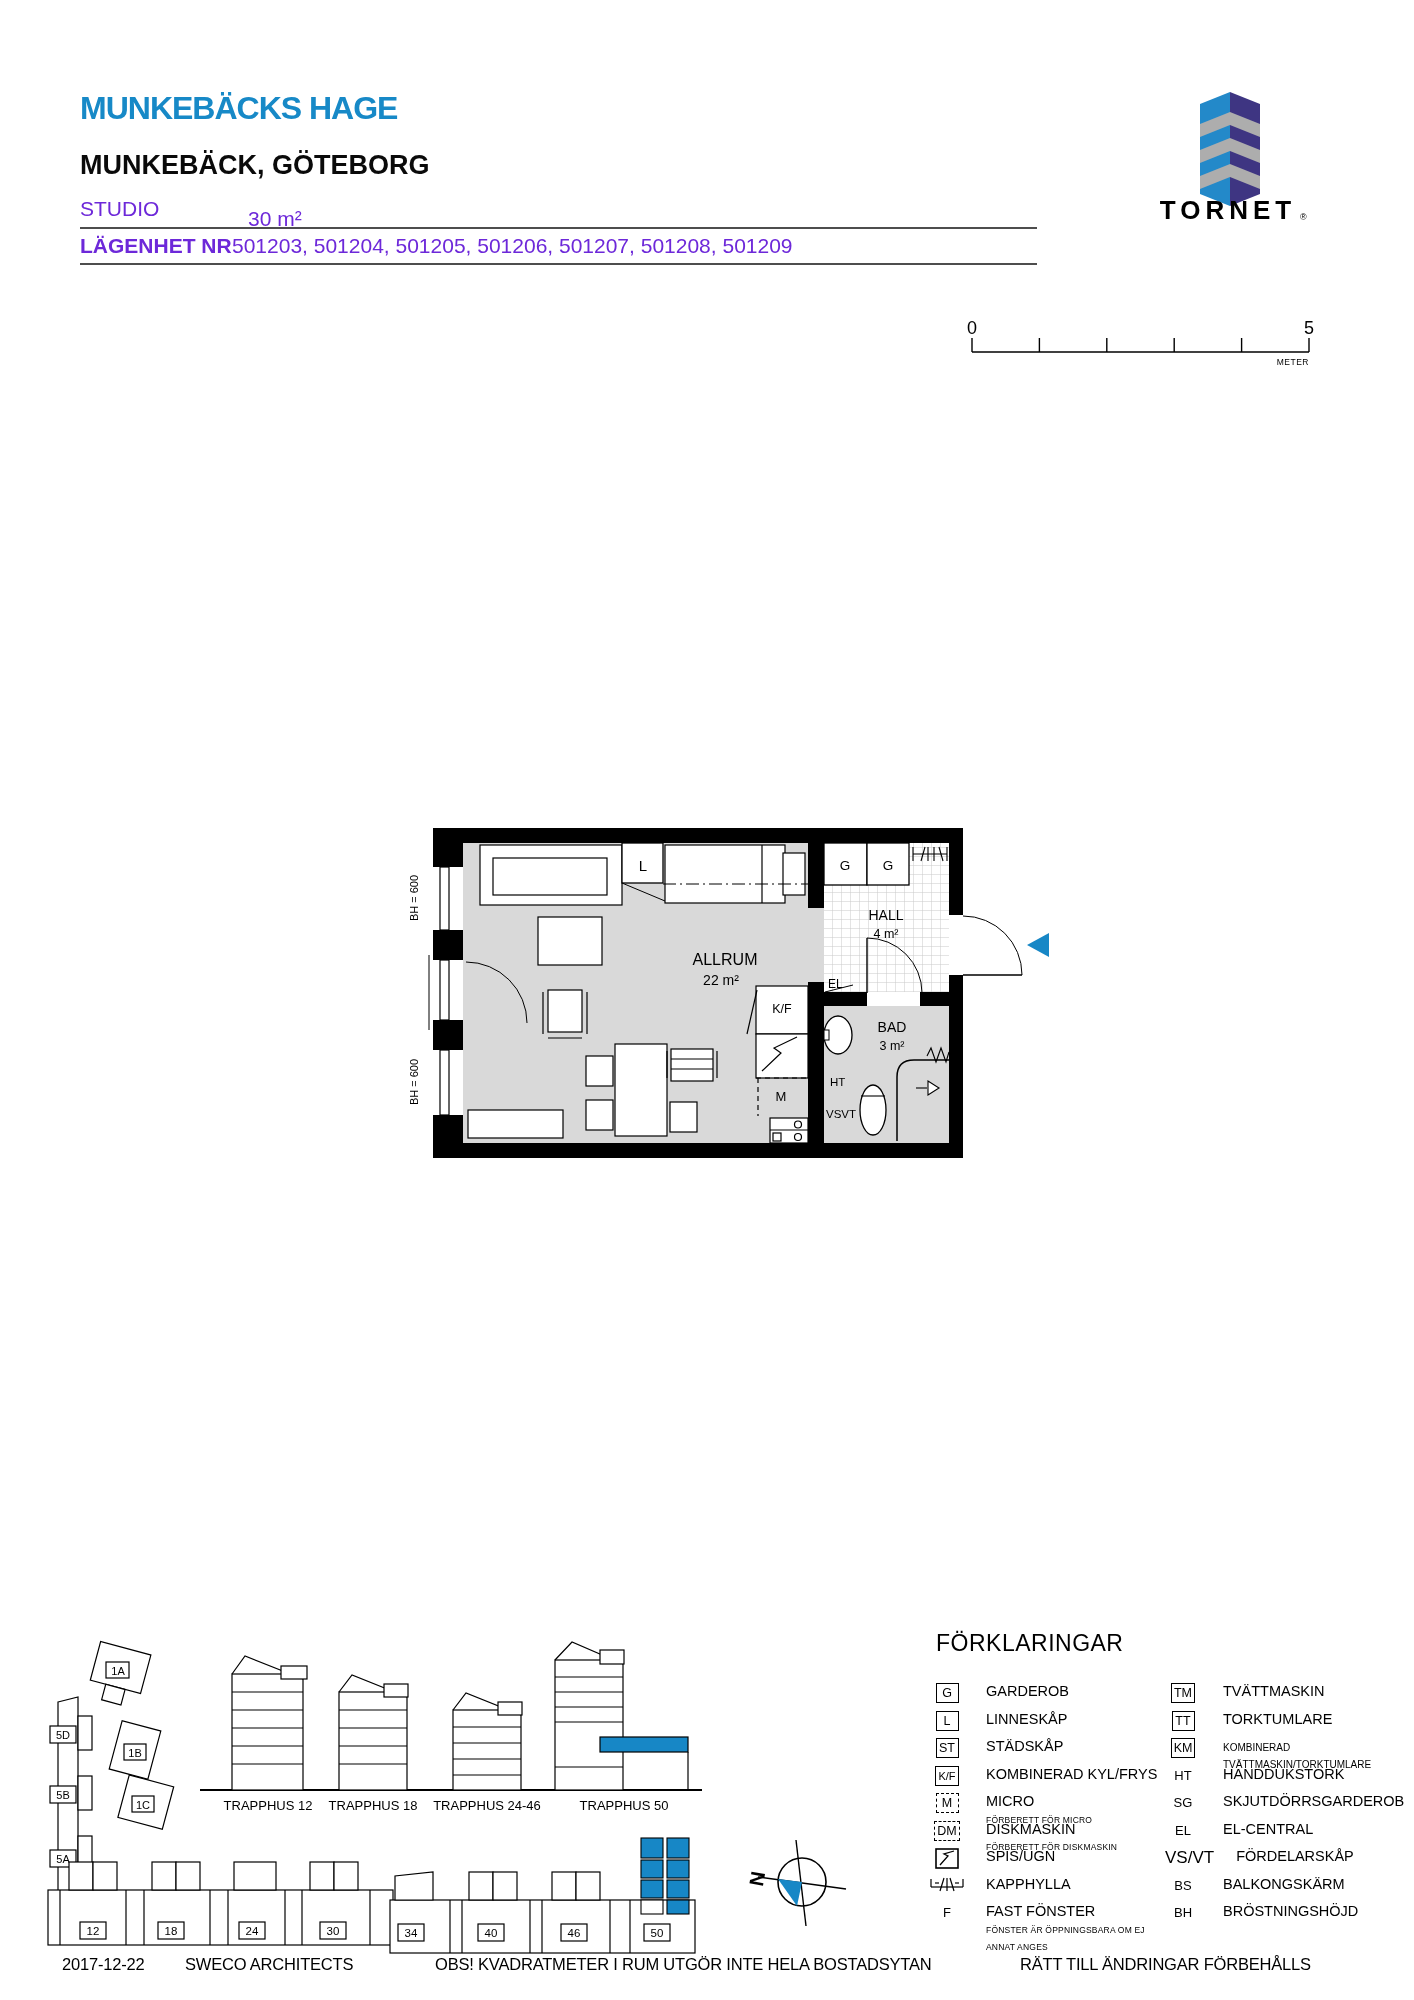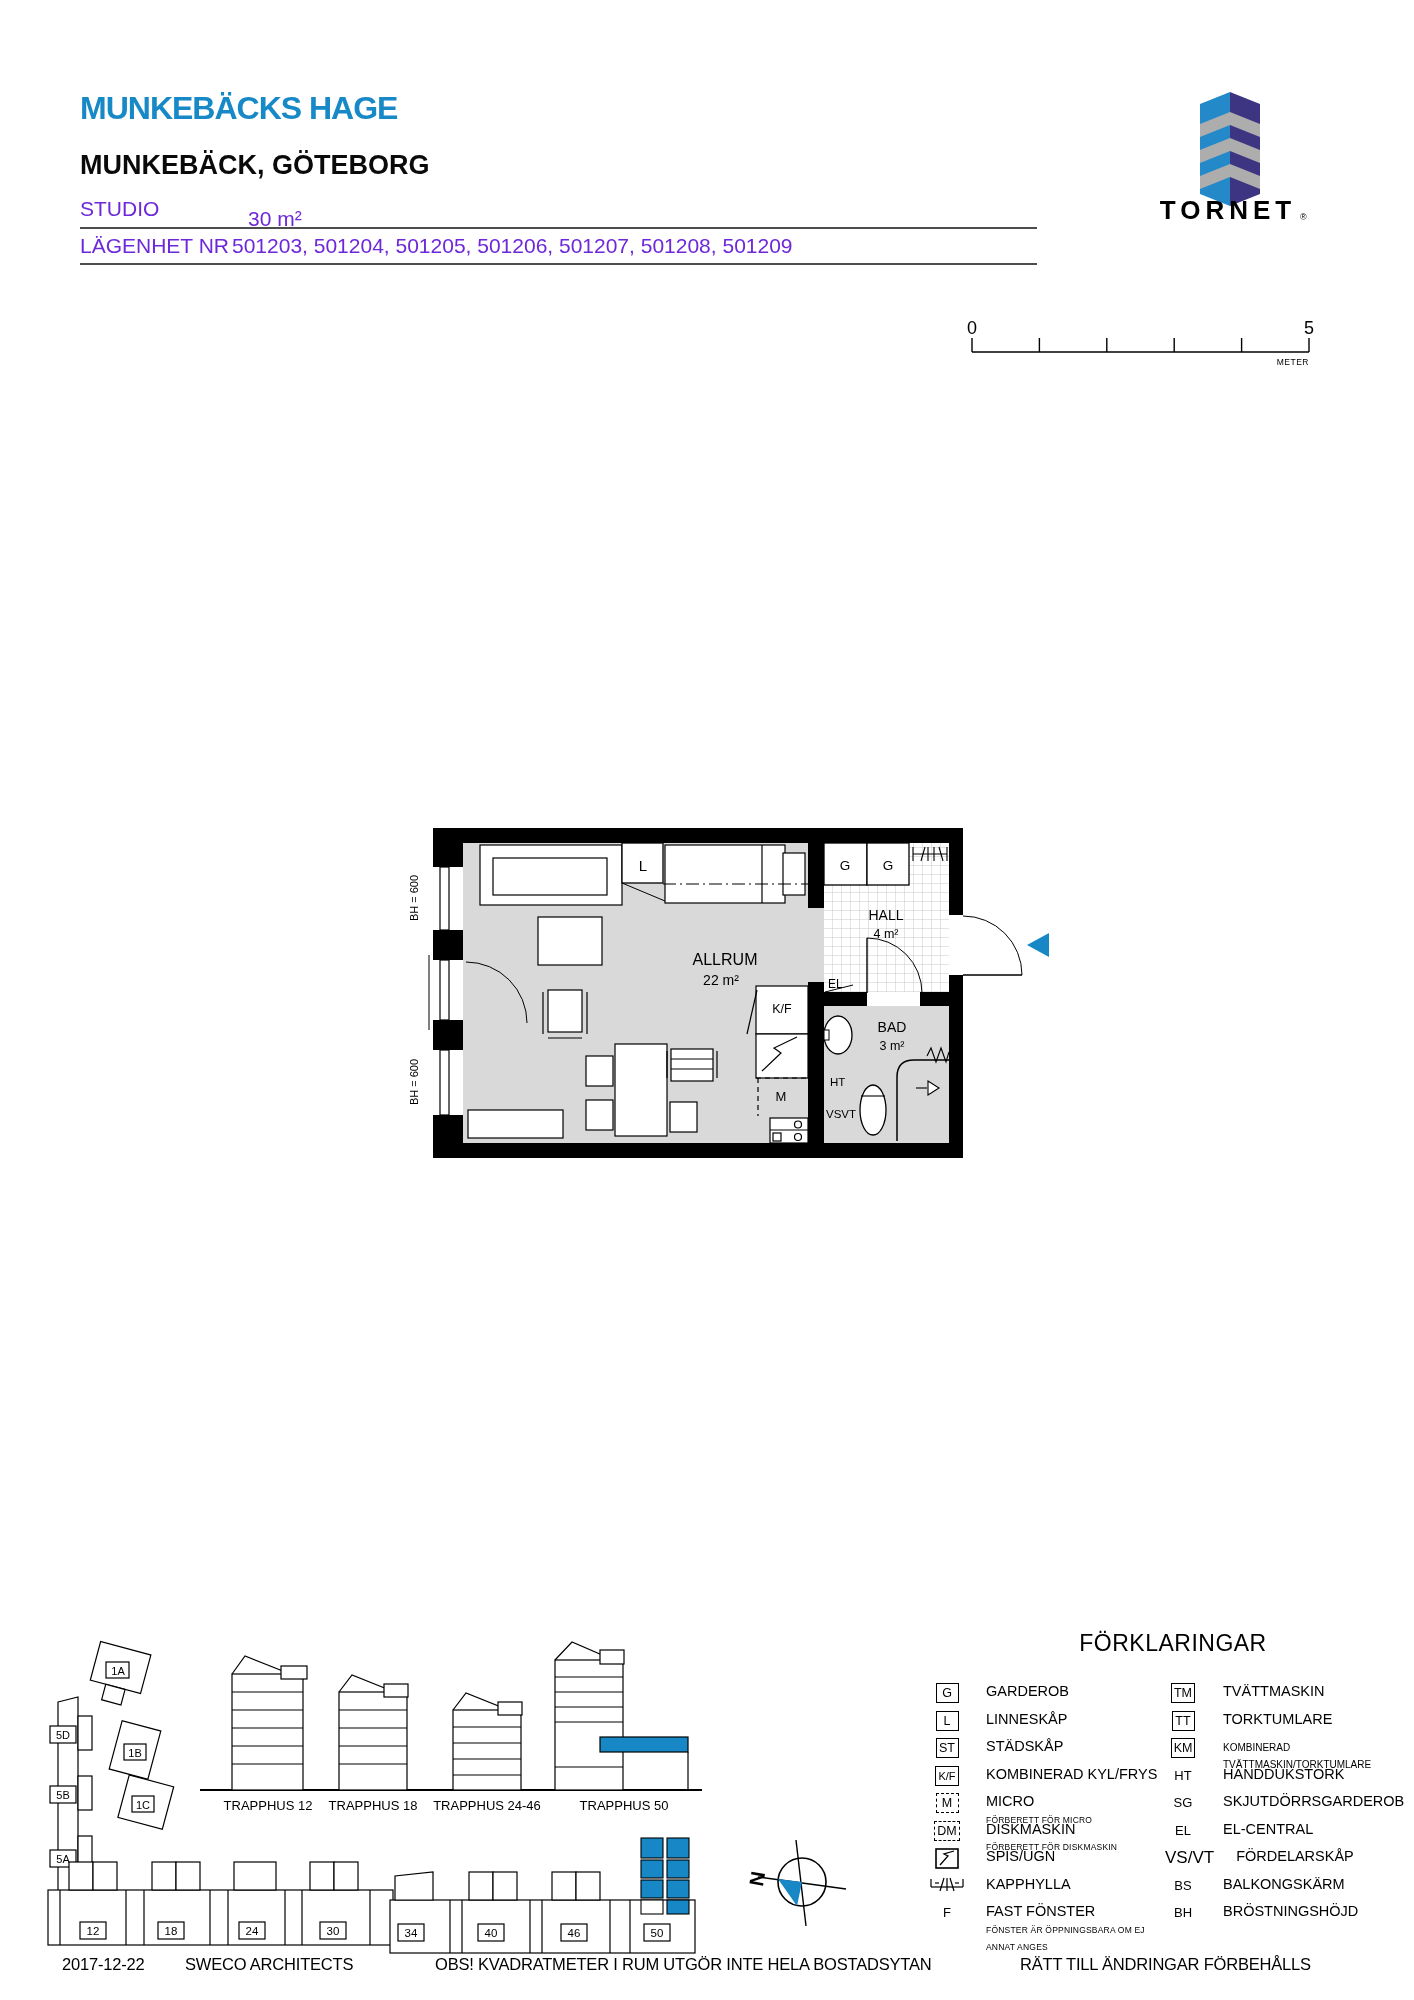"LÄGENHET NR" div.abs { font-weight: none -> bold }
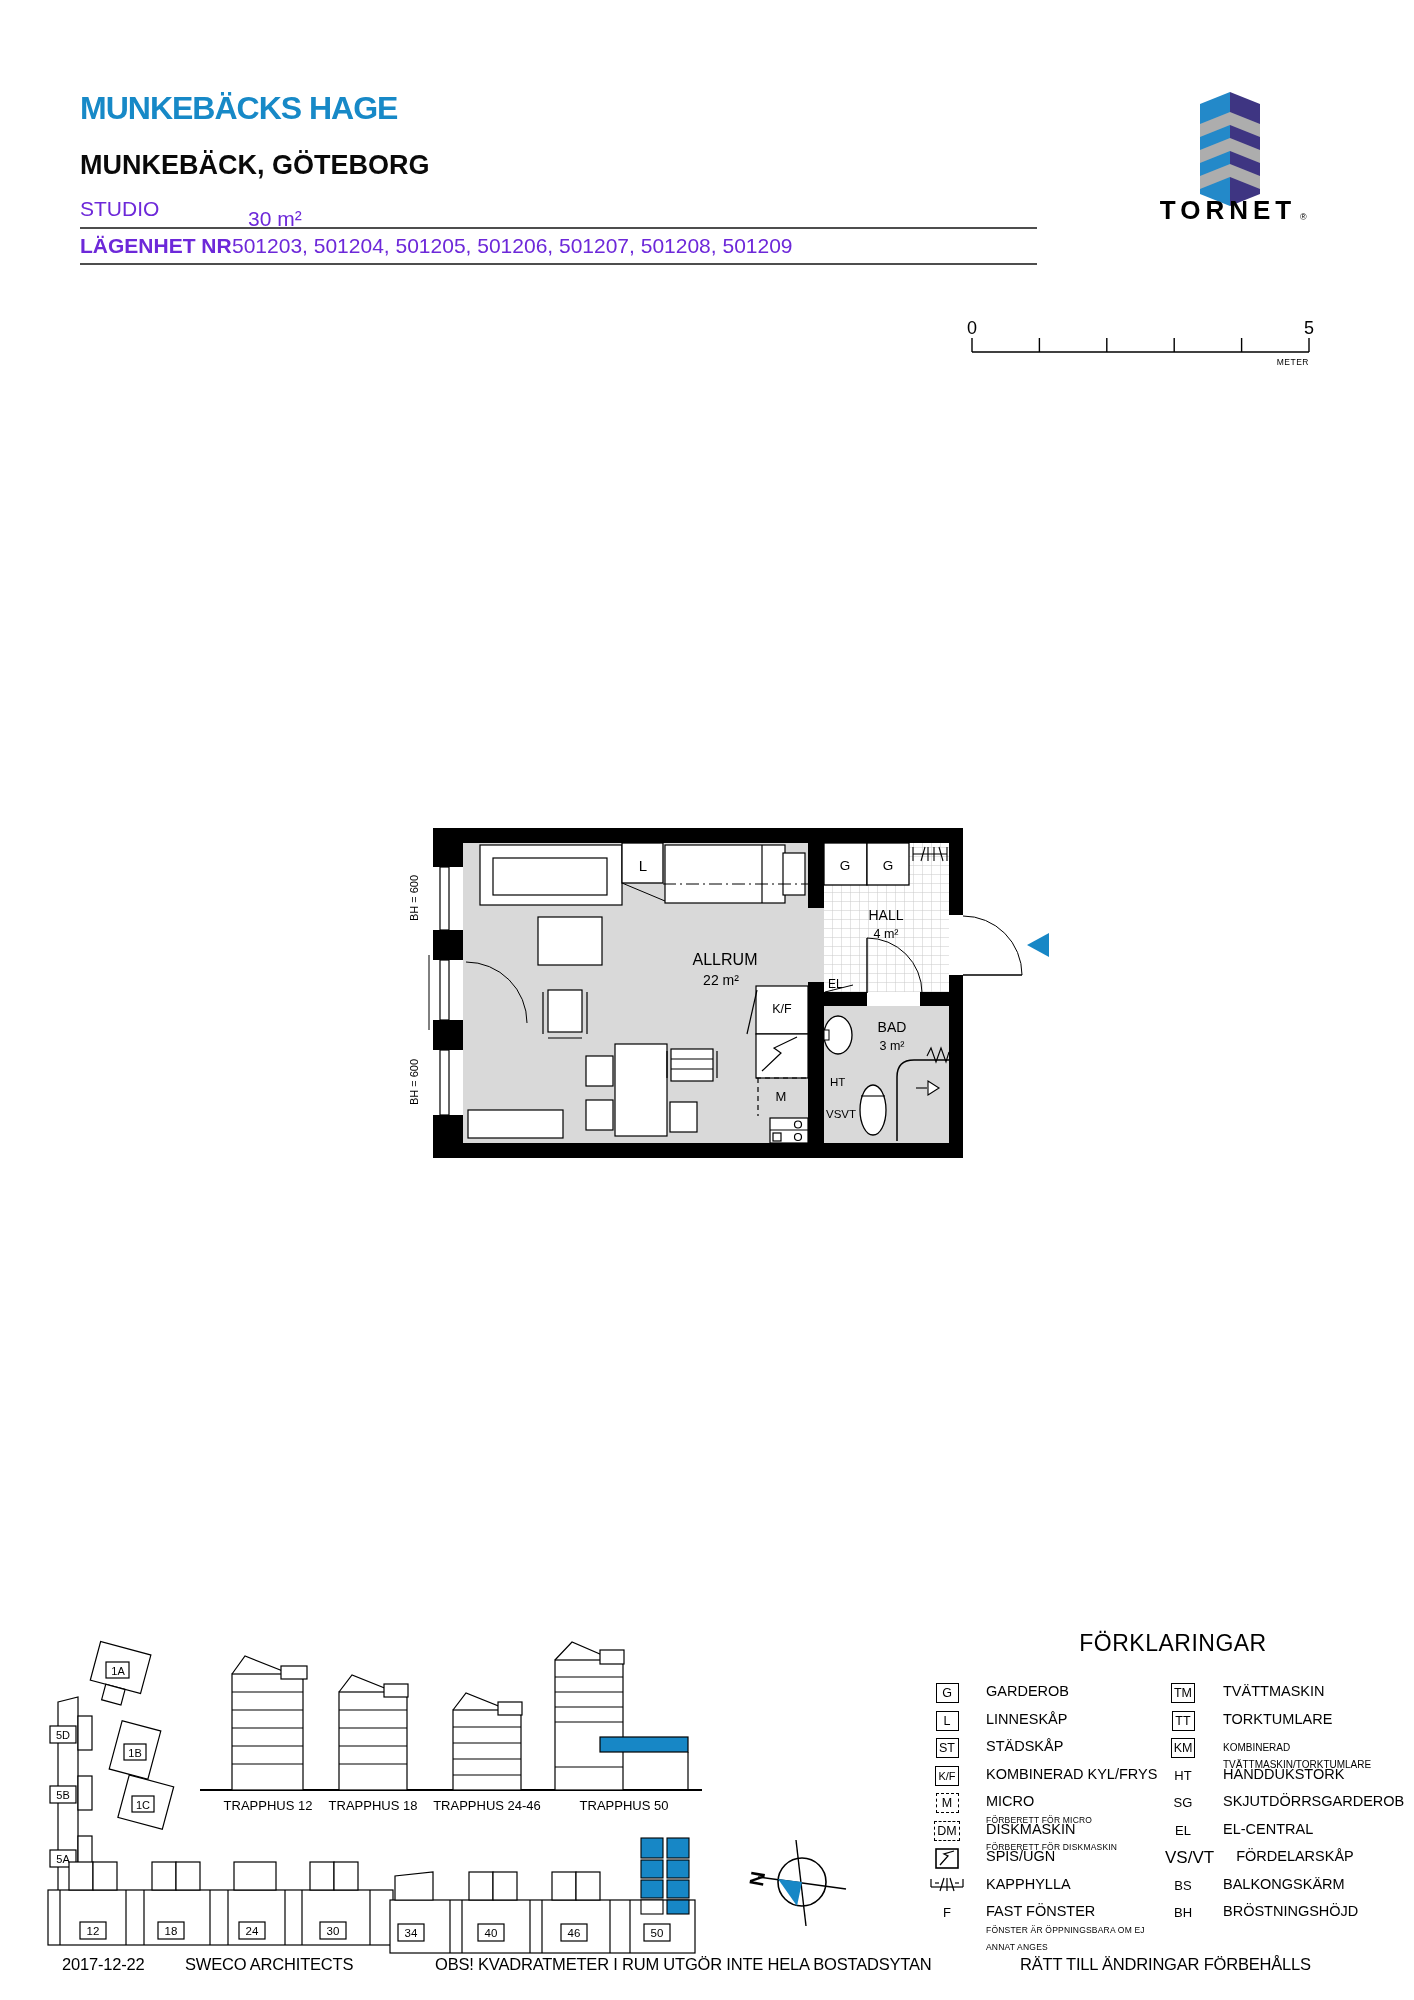"FÖRKLARINGAR" .lg-title { text-align: center -> none }
